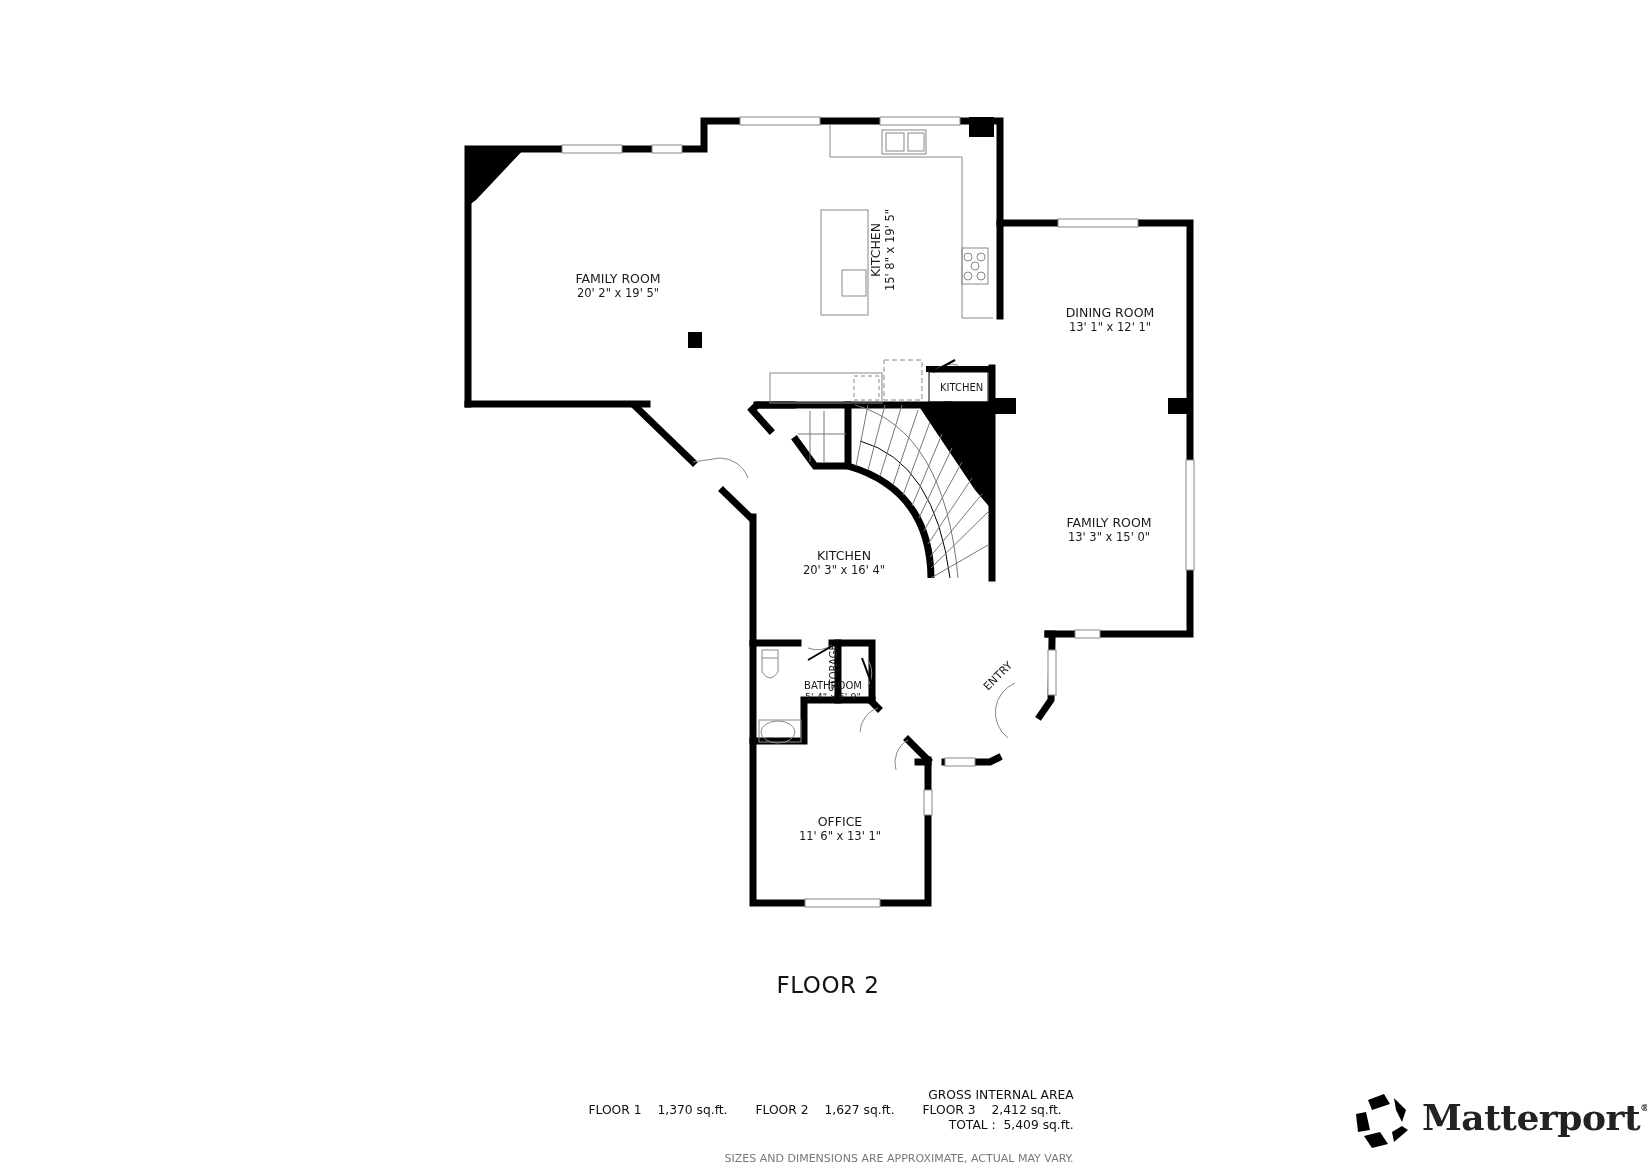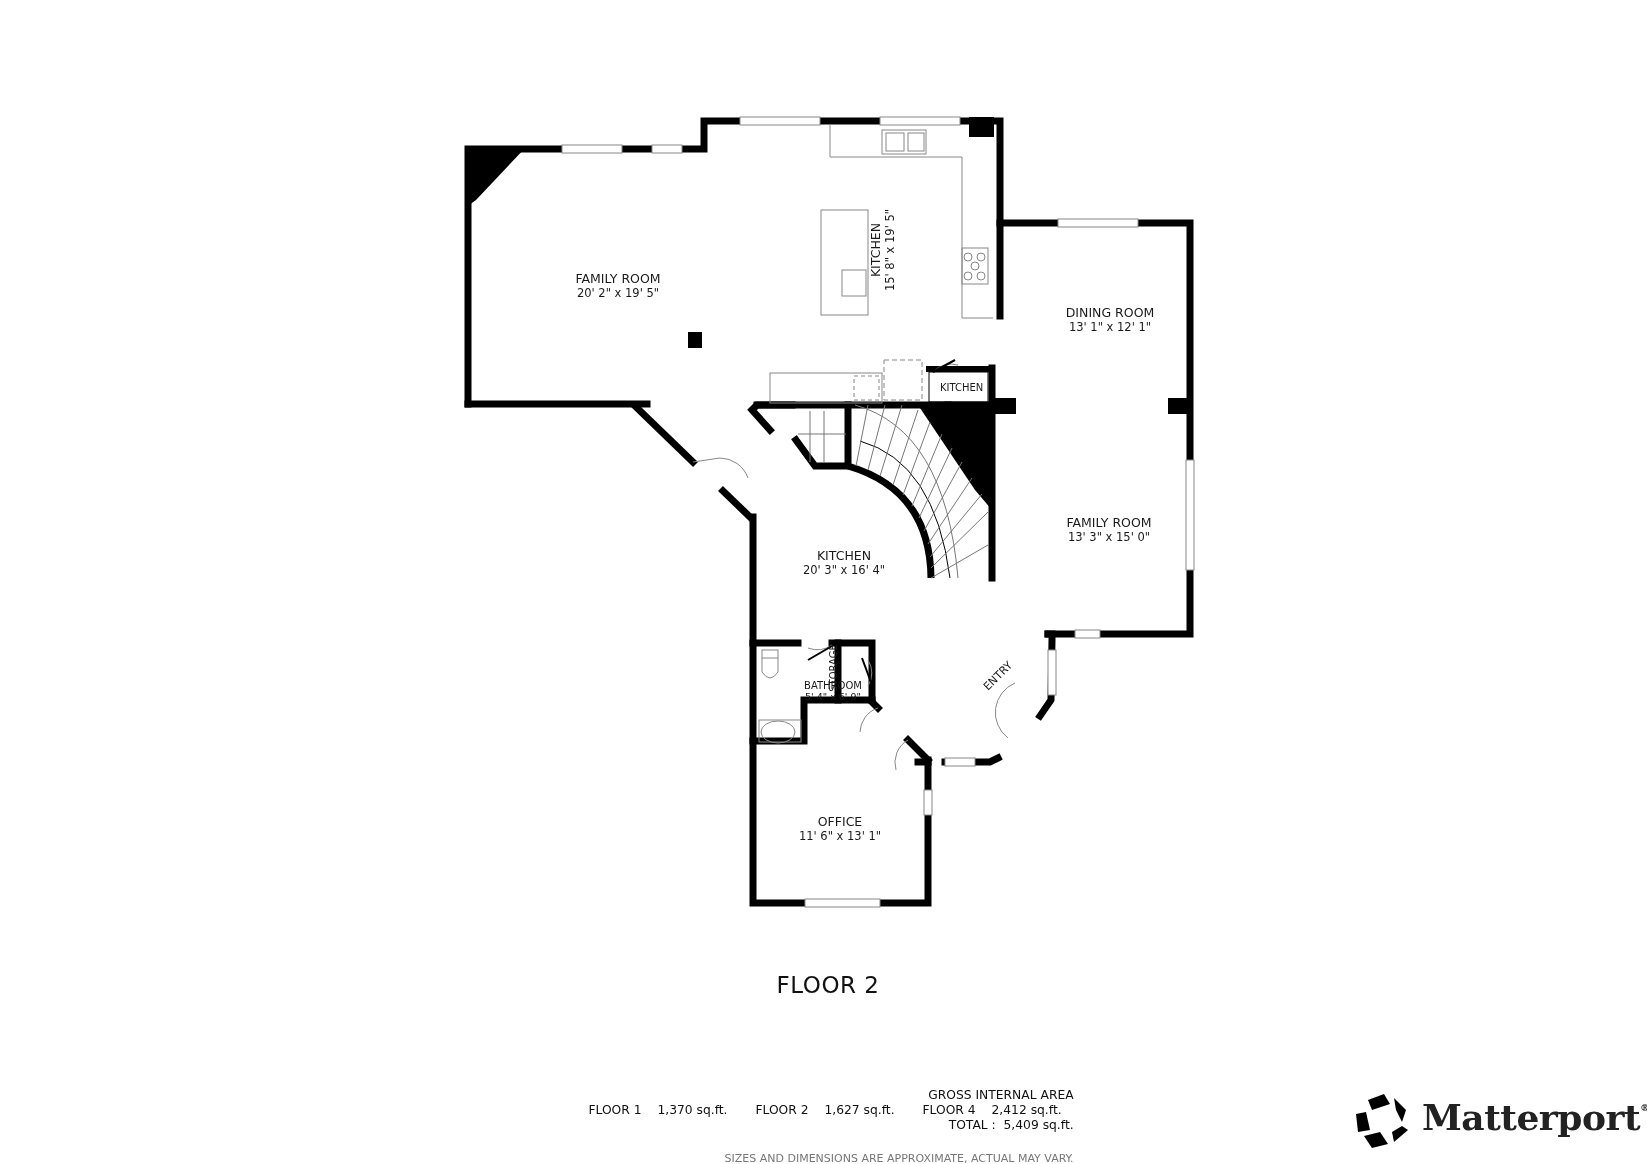"FLOOR 4" span { text: 4 -> 3 }
